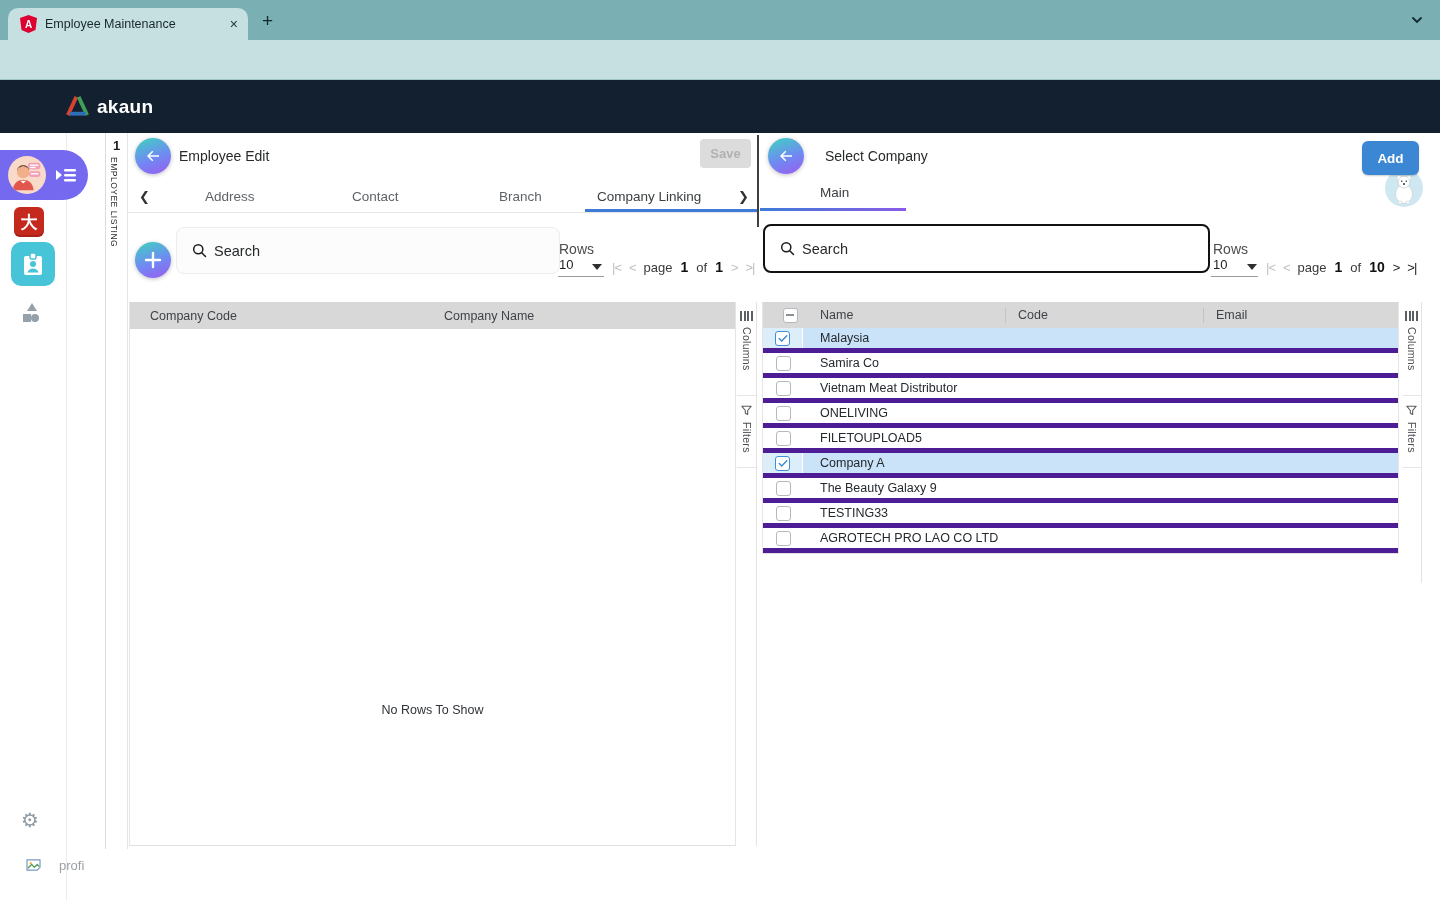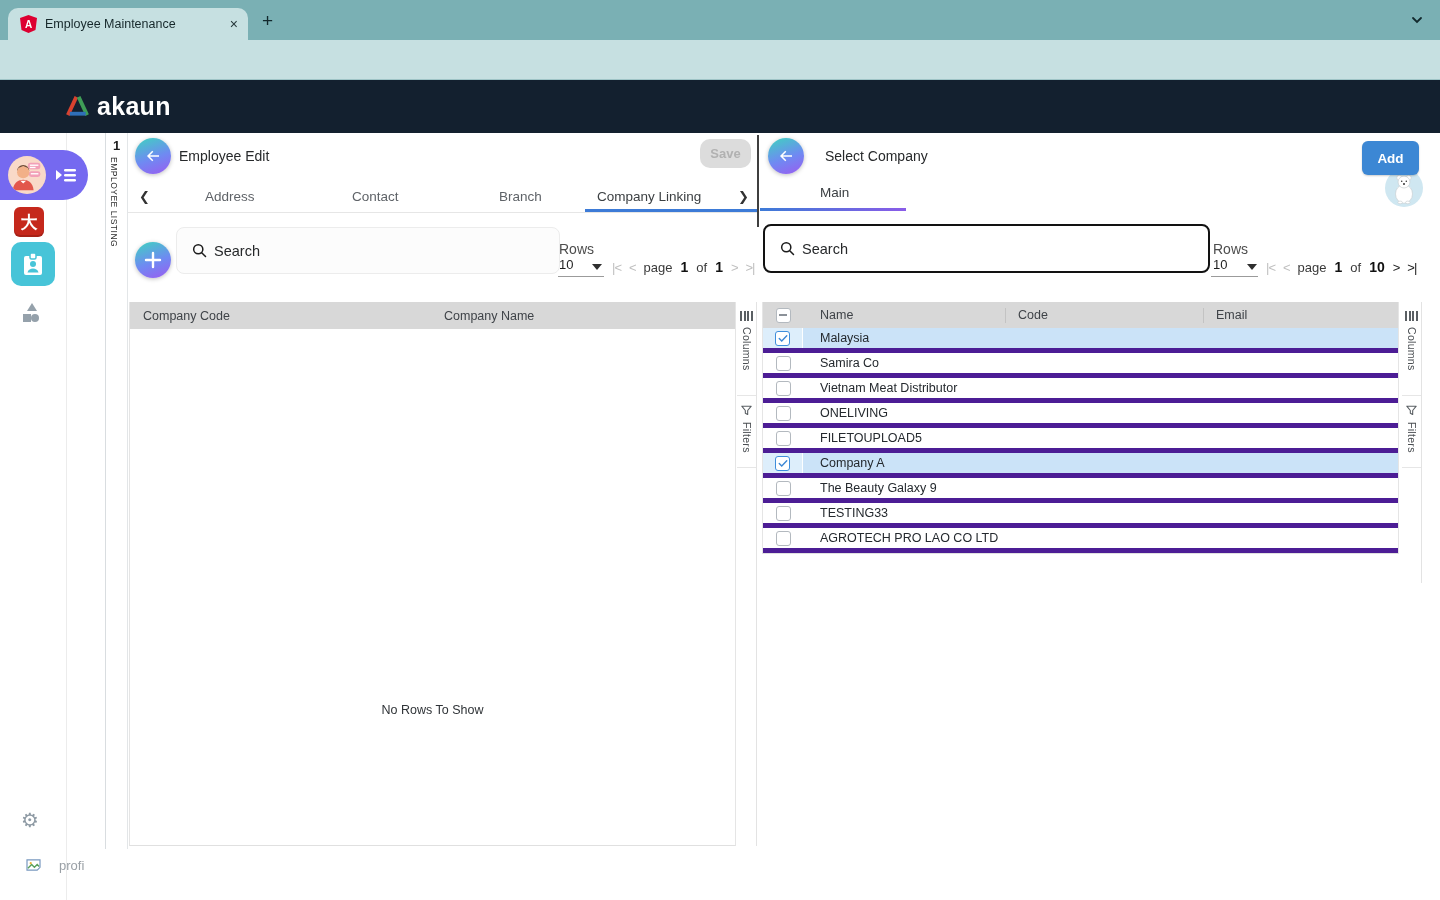"akaun" .brand-text { font-size: 25px -> 19px }
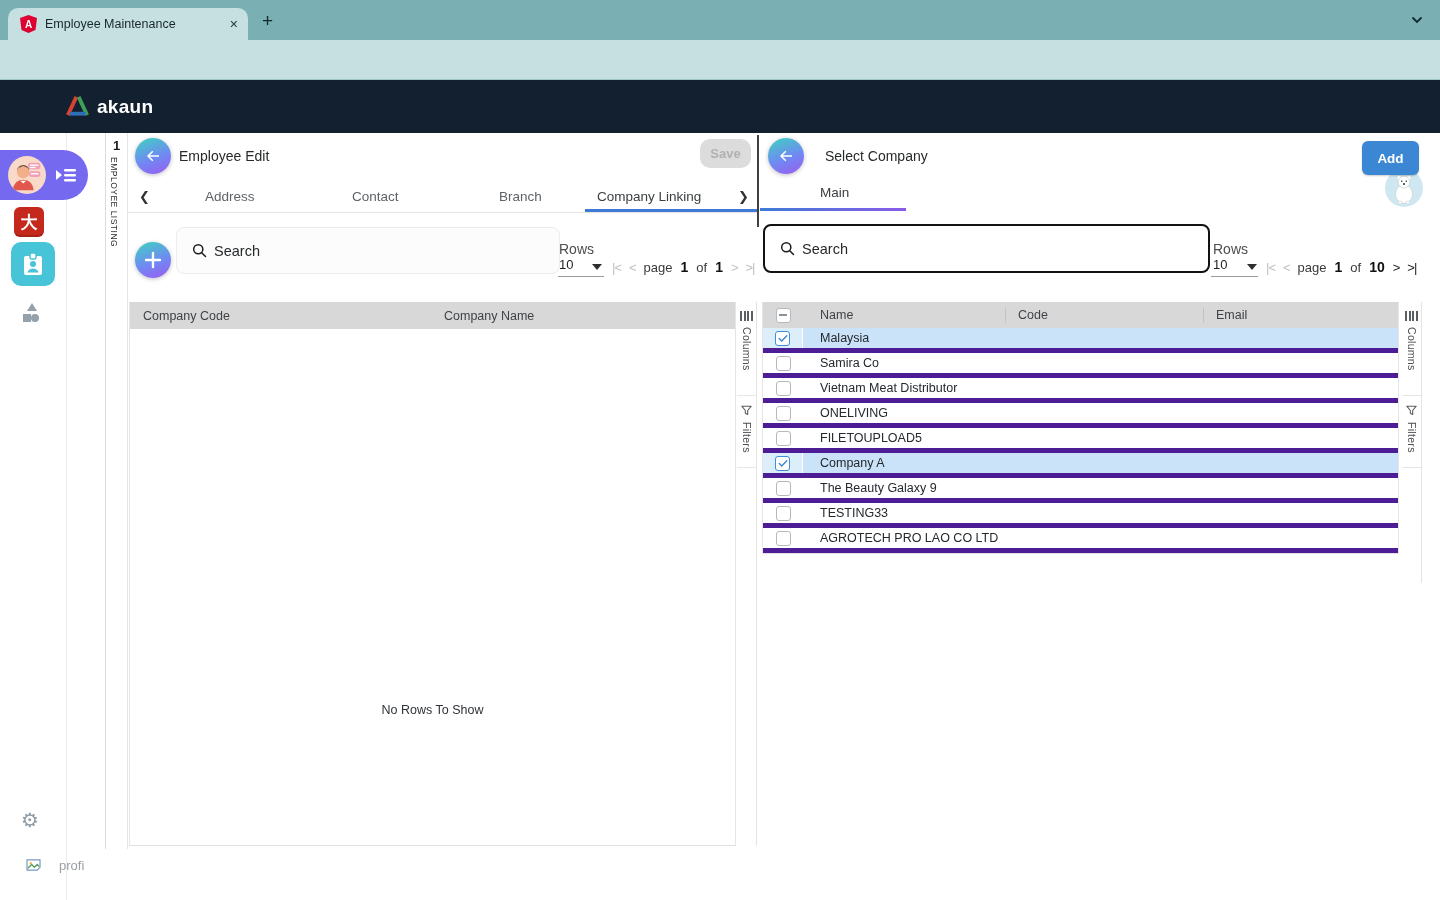"Save" .save-btn { border-radius: 10px -> 4px }
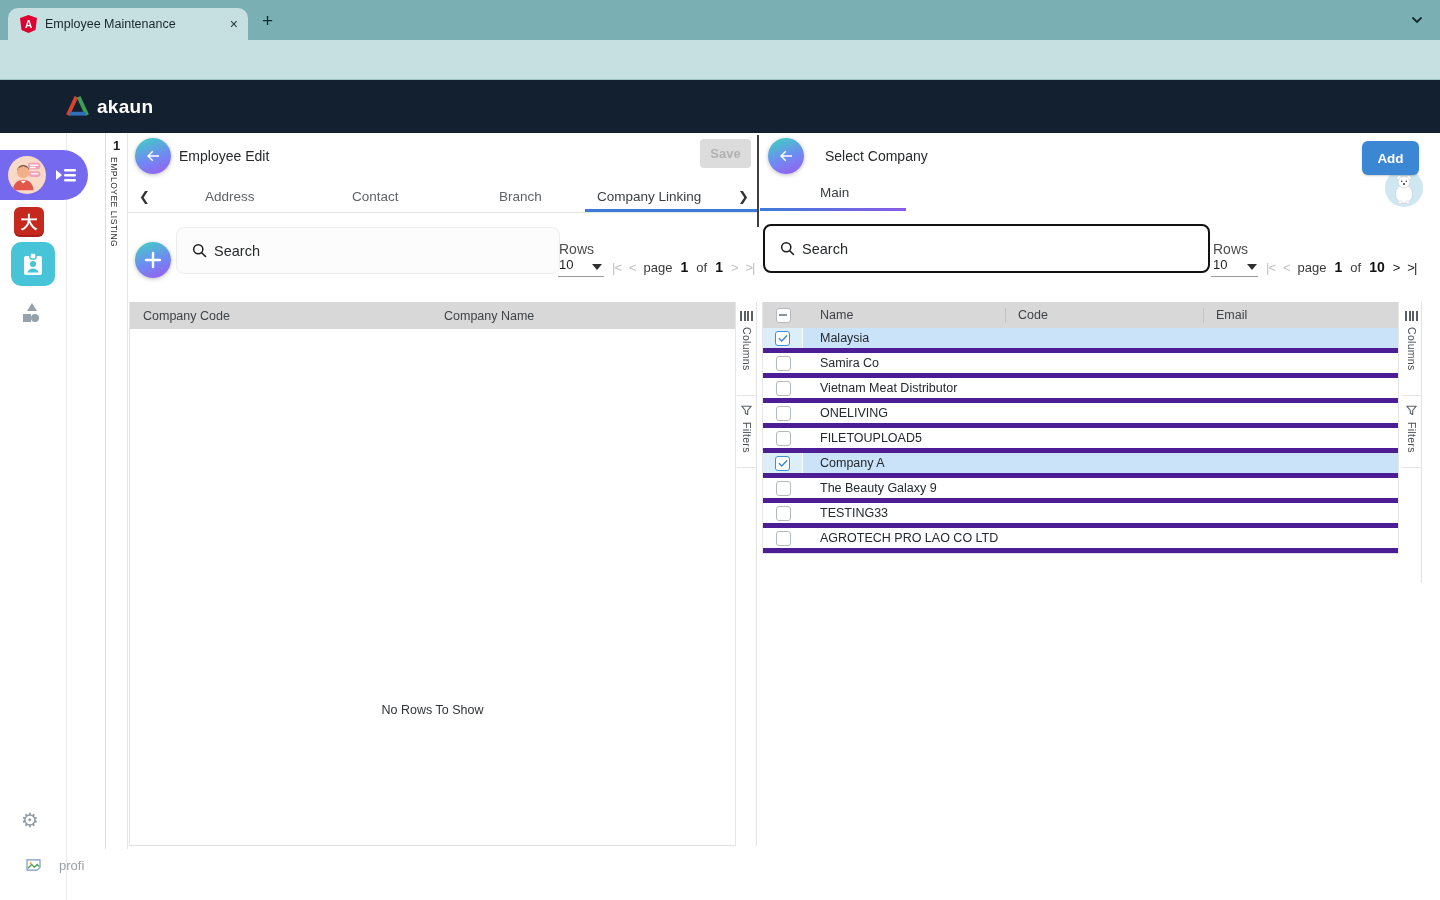"Company Code" .grid-head { padding-left: none -> 7px }
